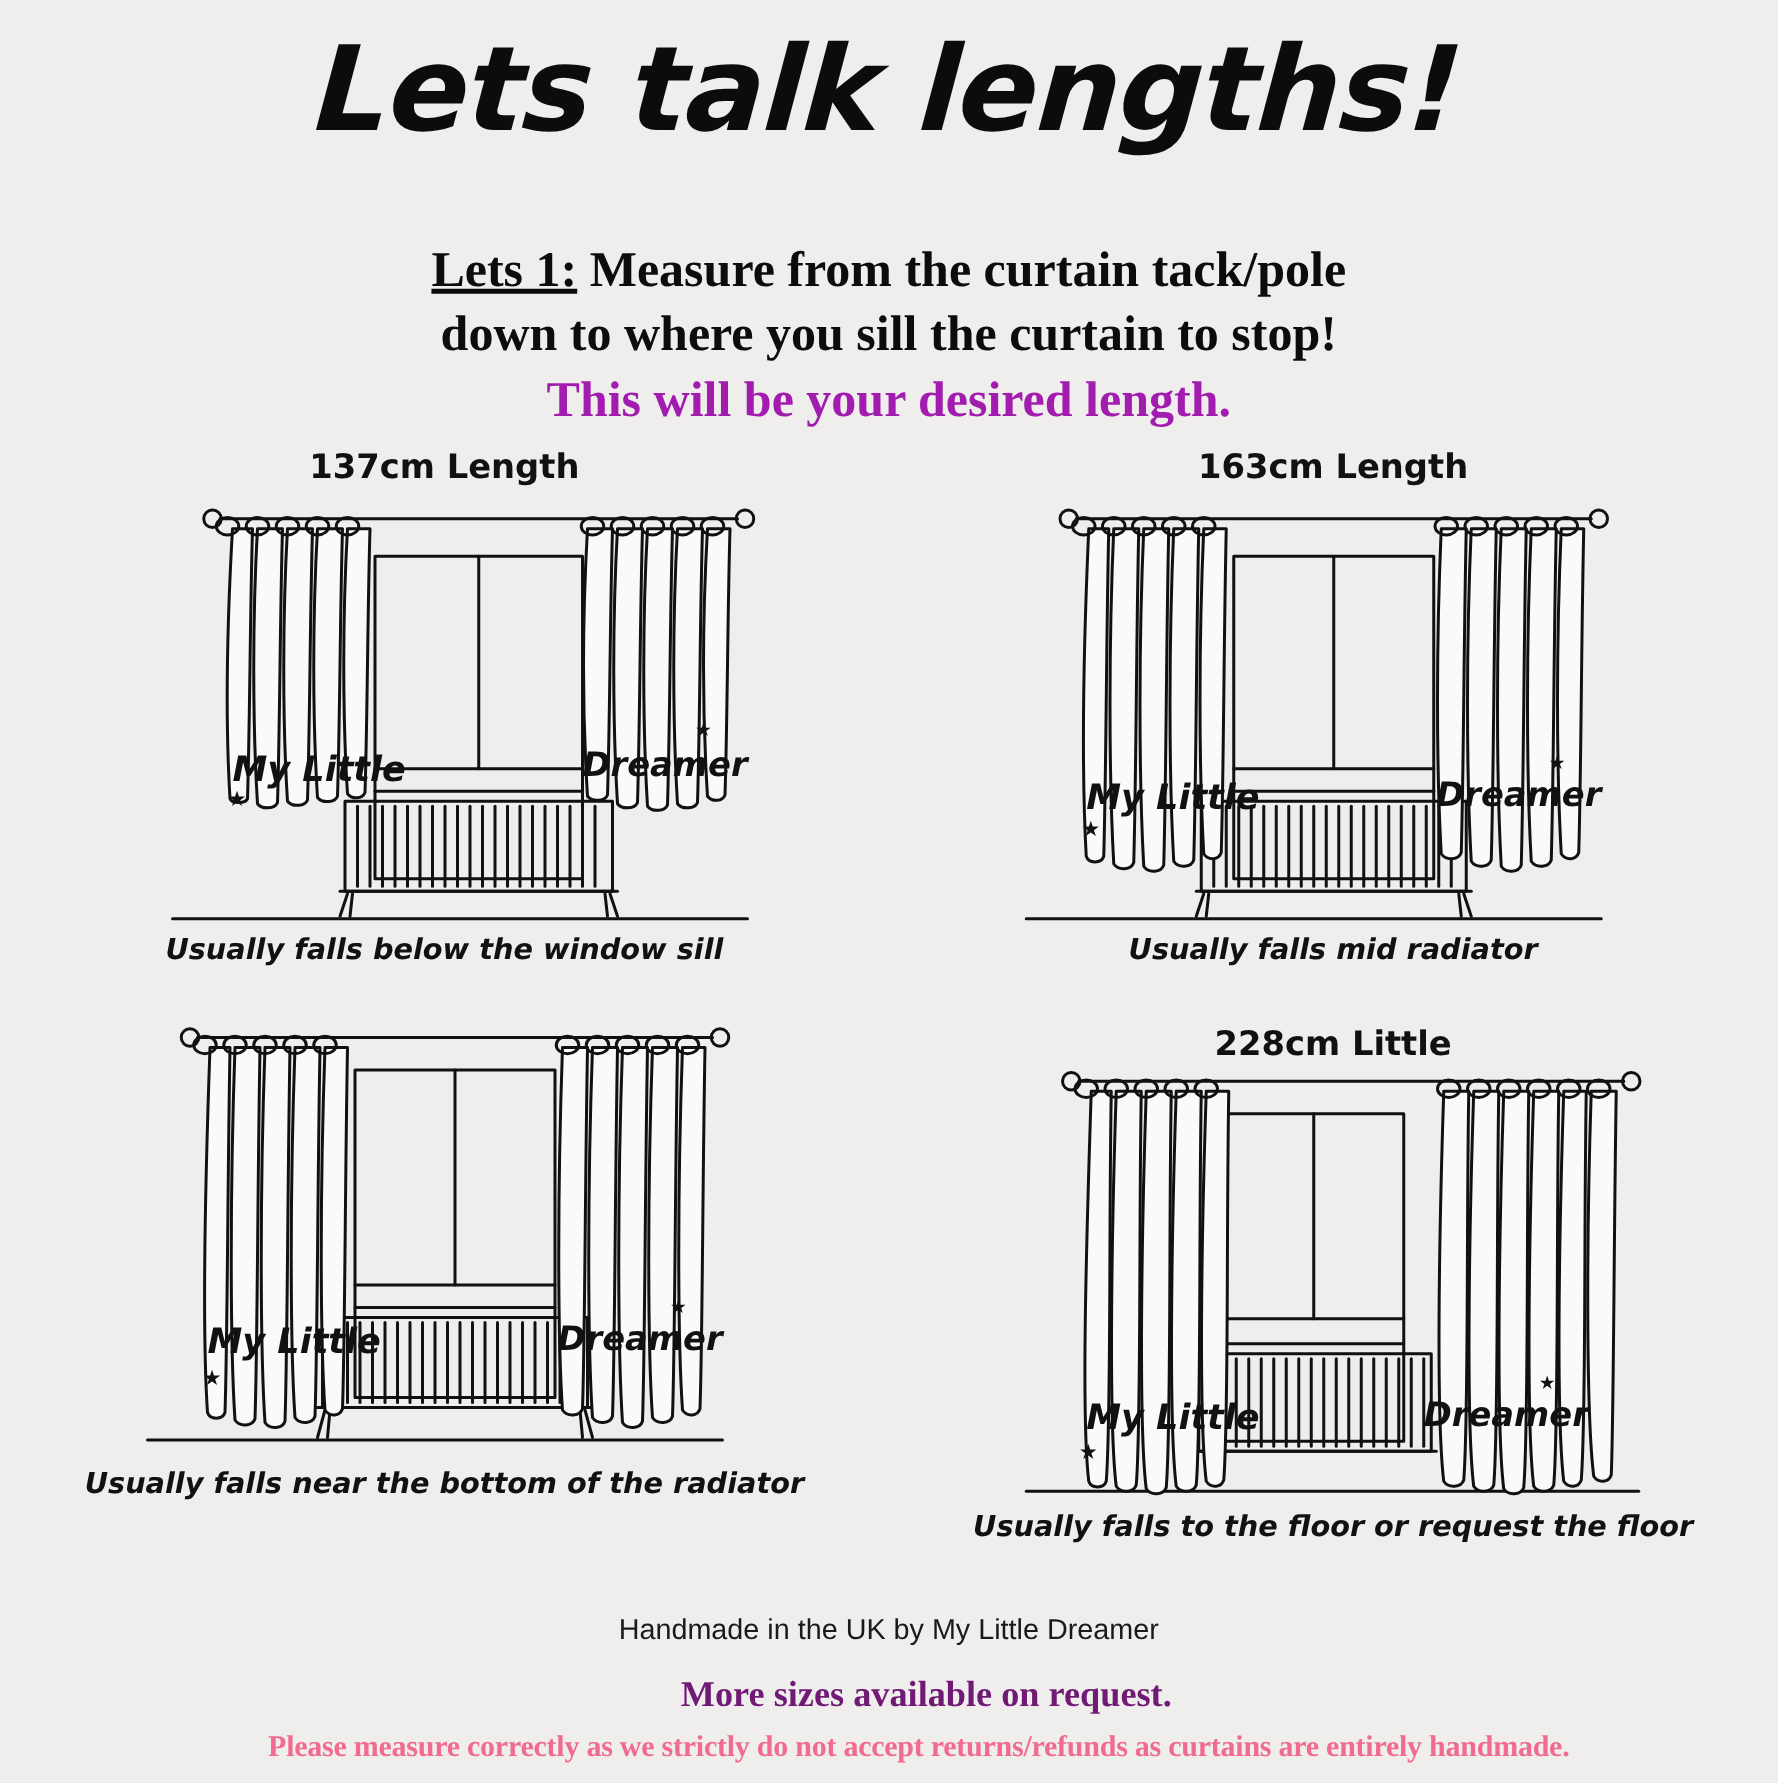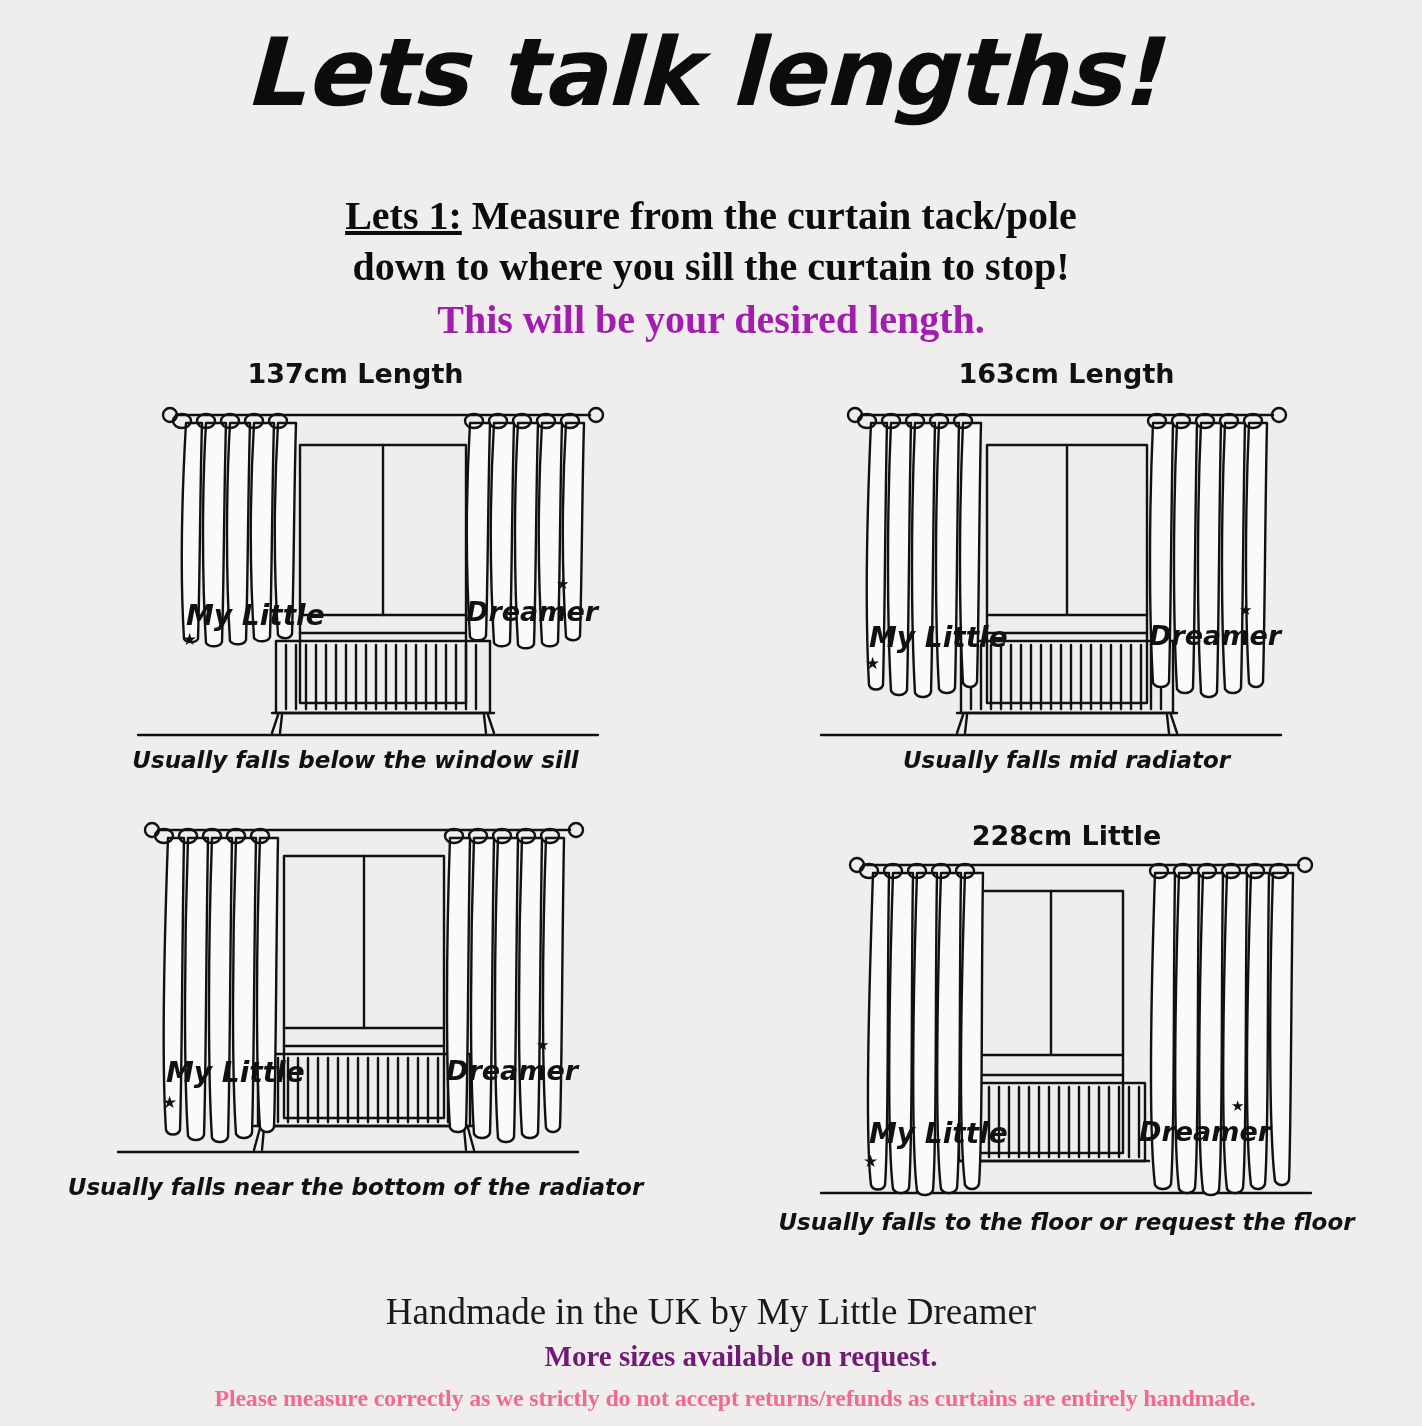"Handmade in the UK by" .footer-handmade { font-family: Liberation Serif, serif -> Liberation Sans, sans-serif; font-size: 37px -> 23px }
